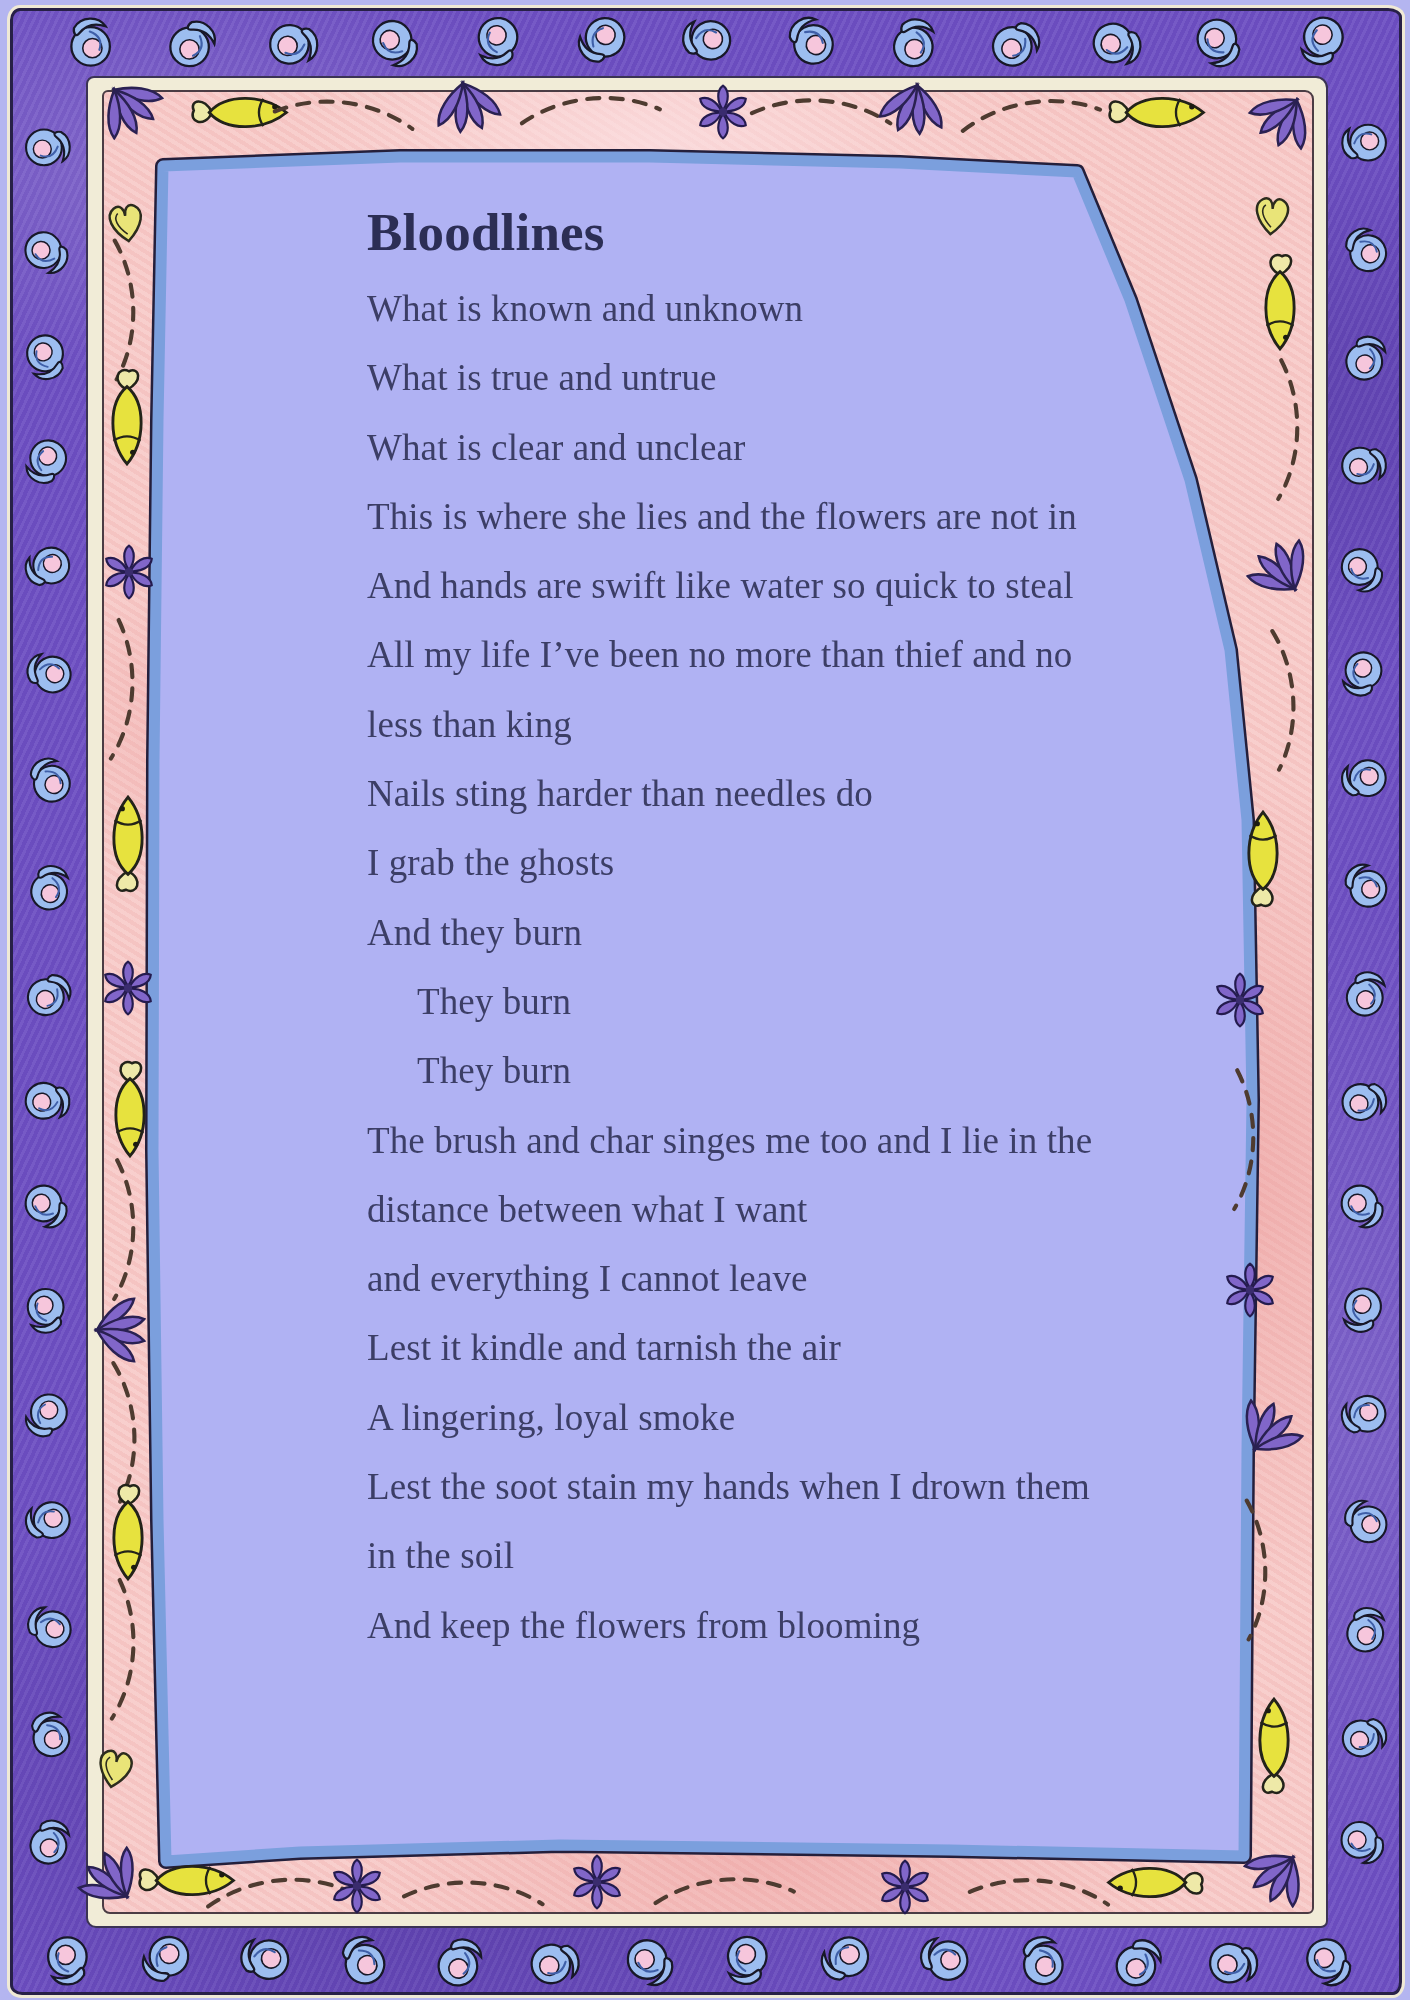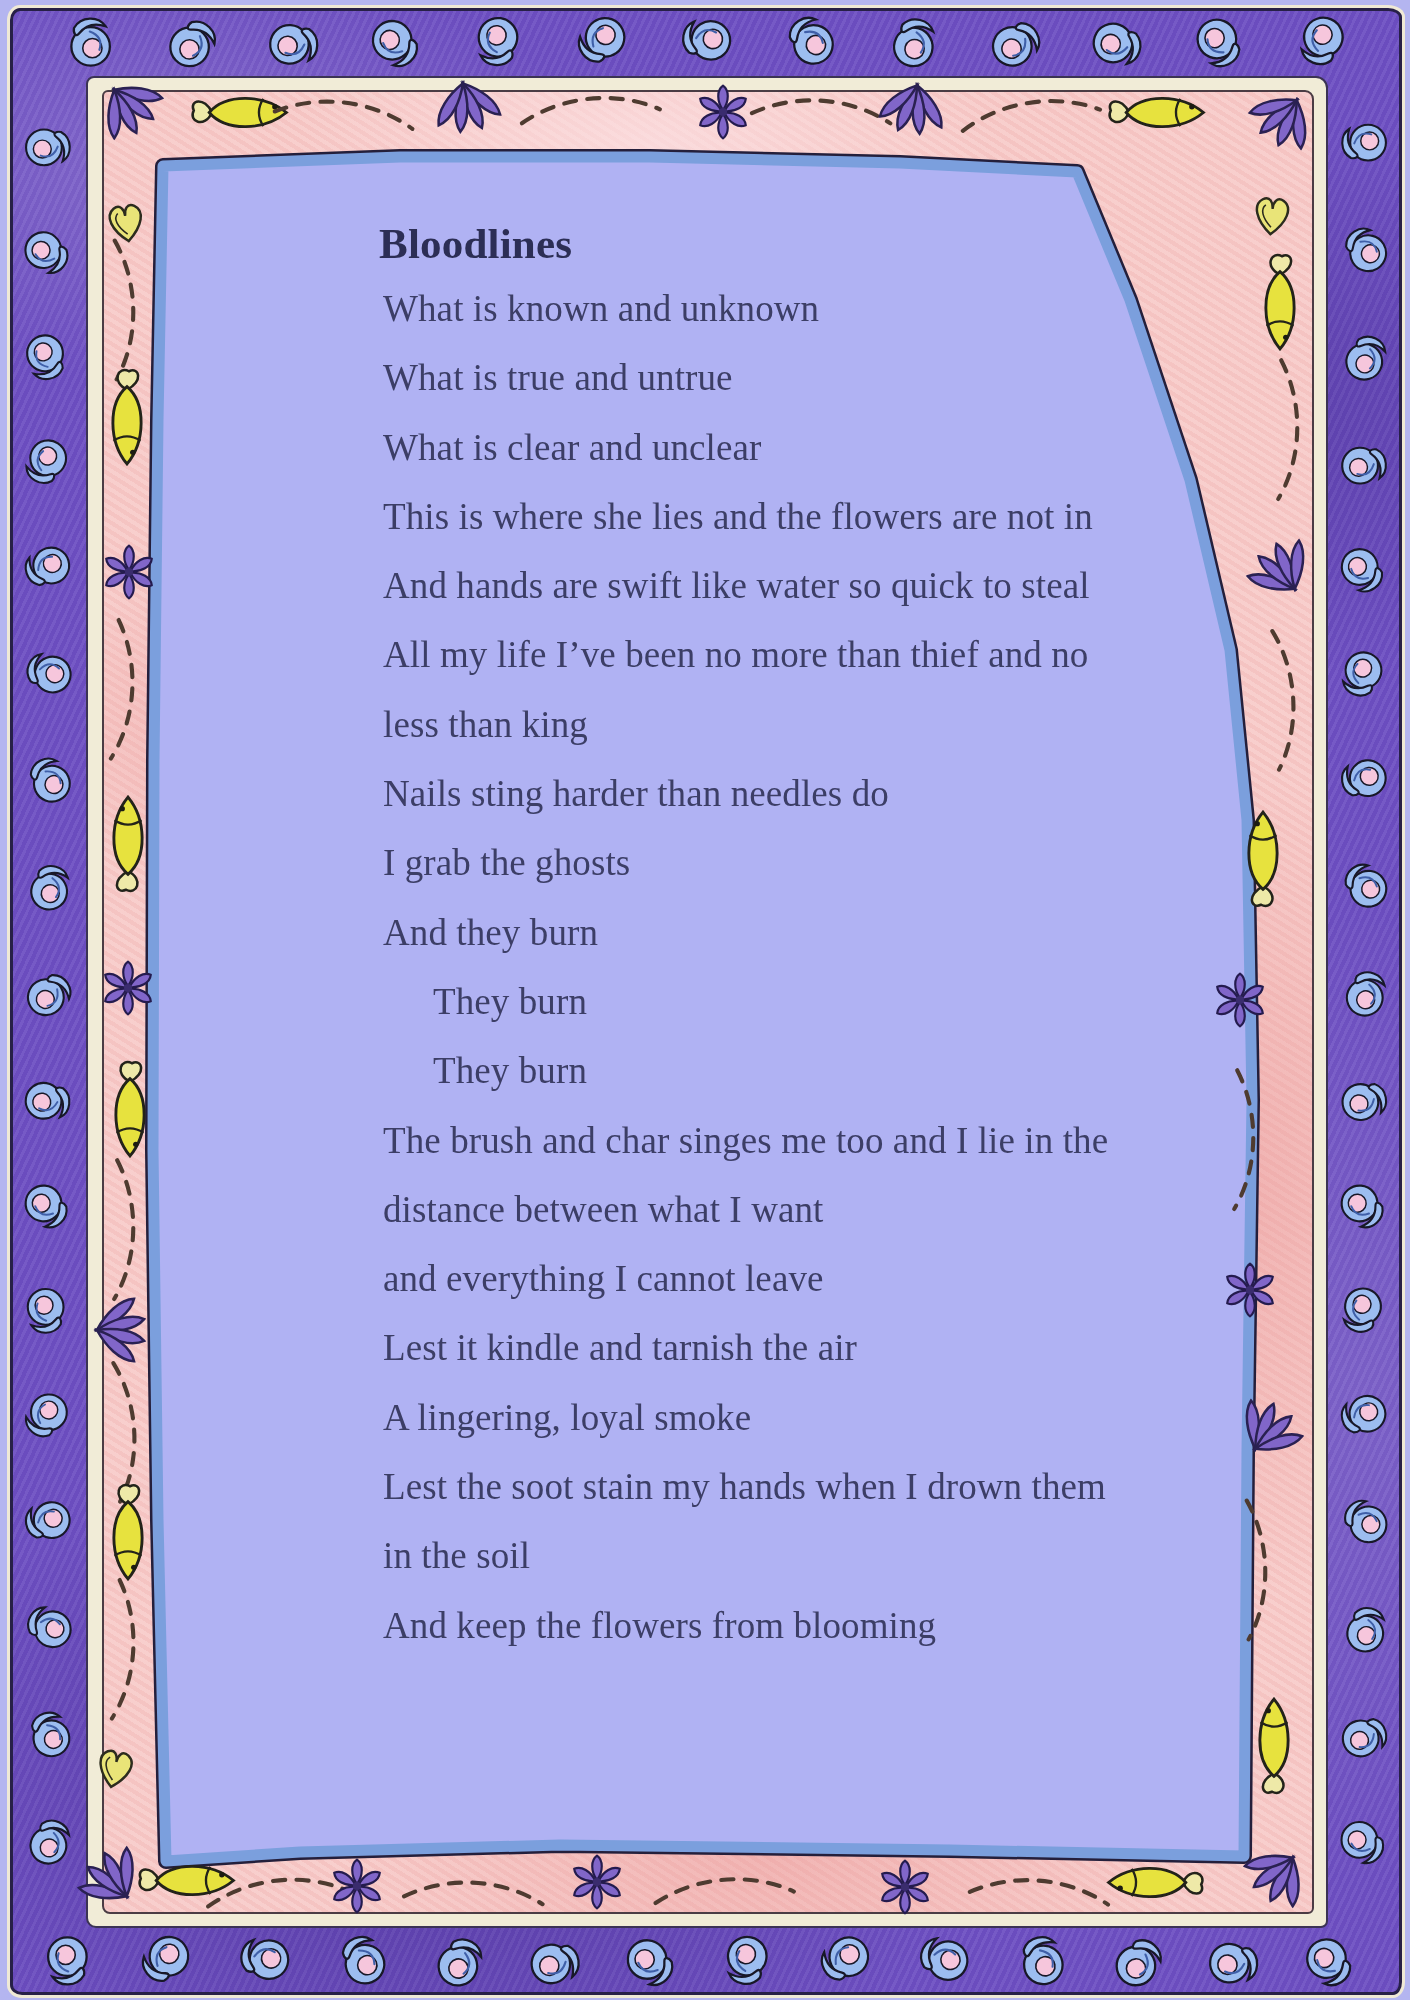"Bloodlines" .poem-title { font-size: 43px -> 53px; margin: 12px -> 0 }
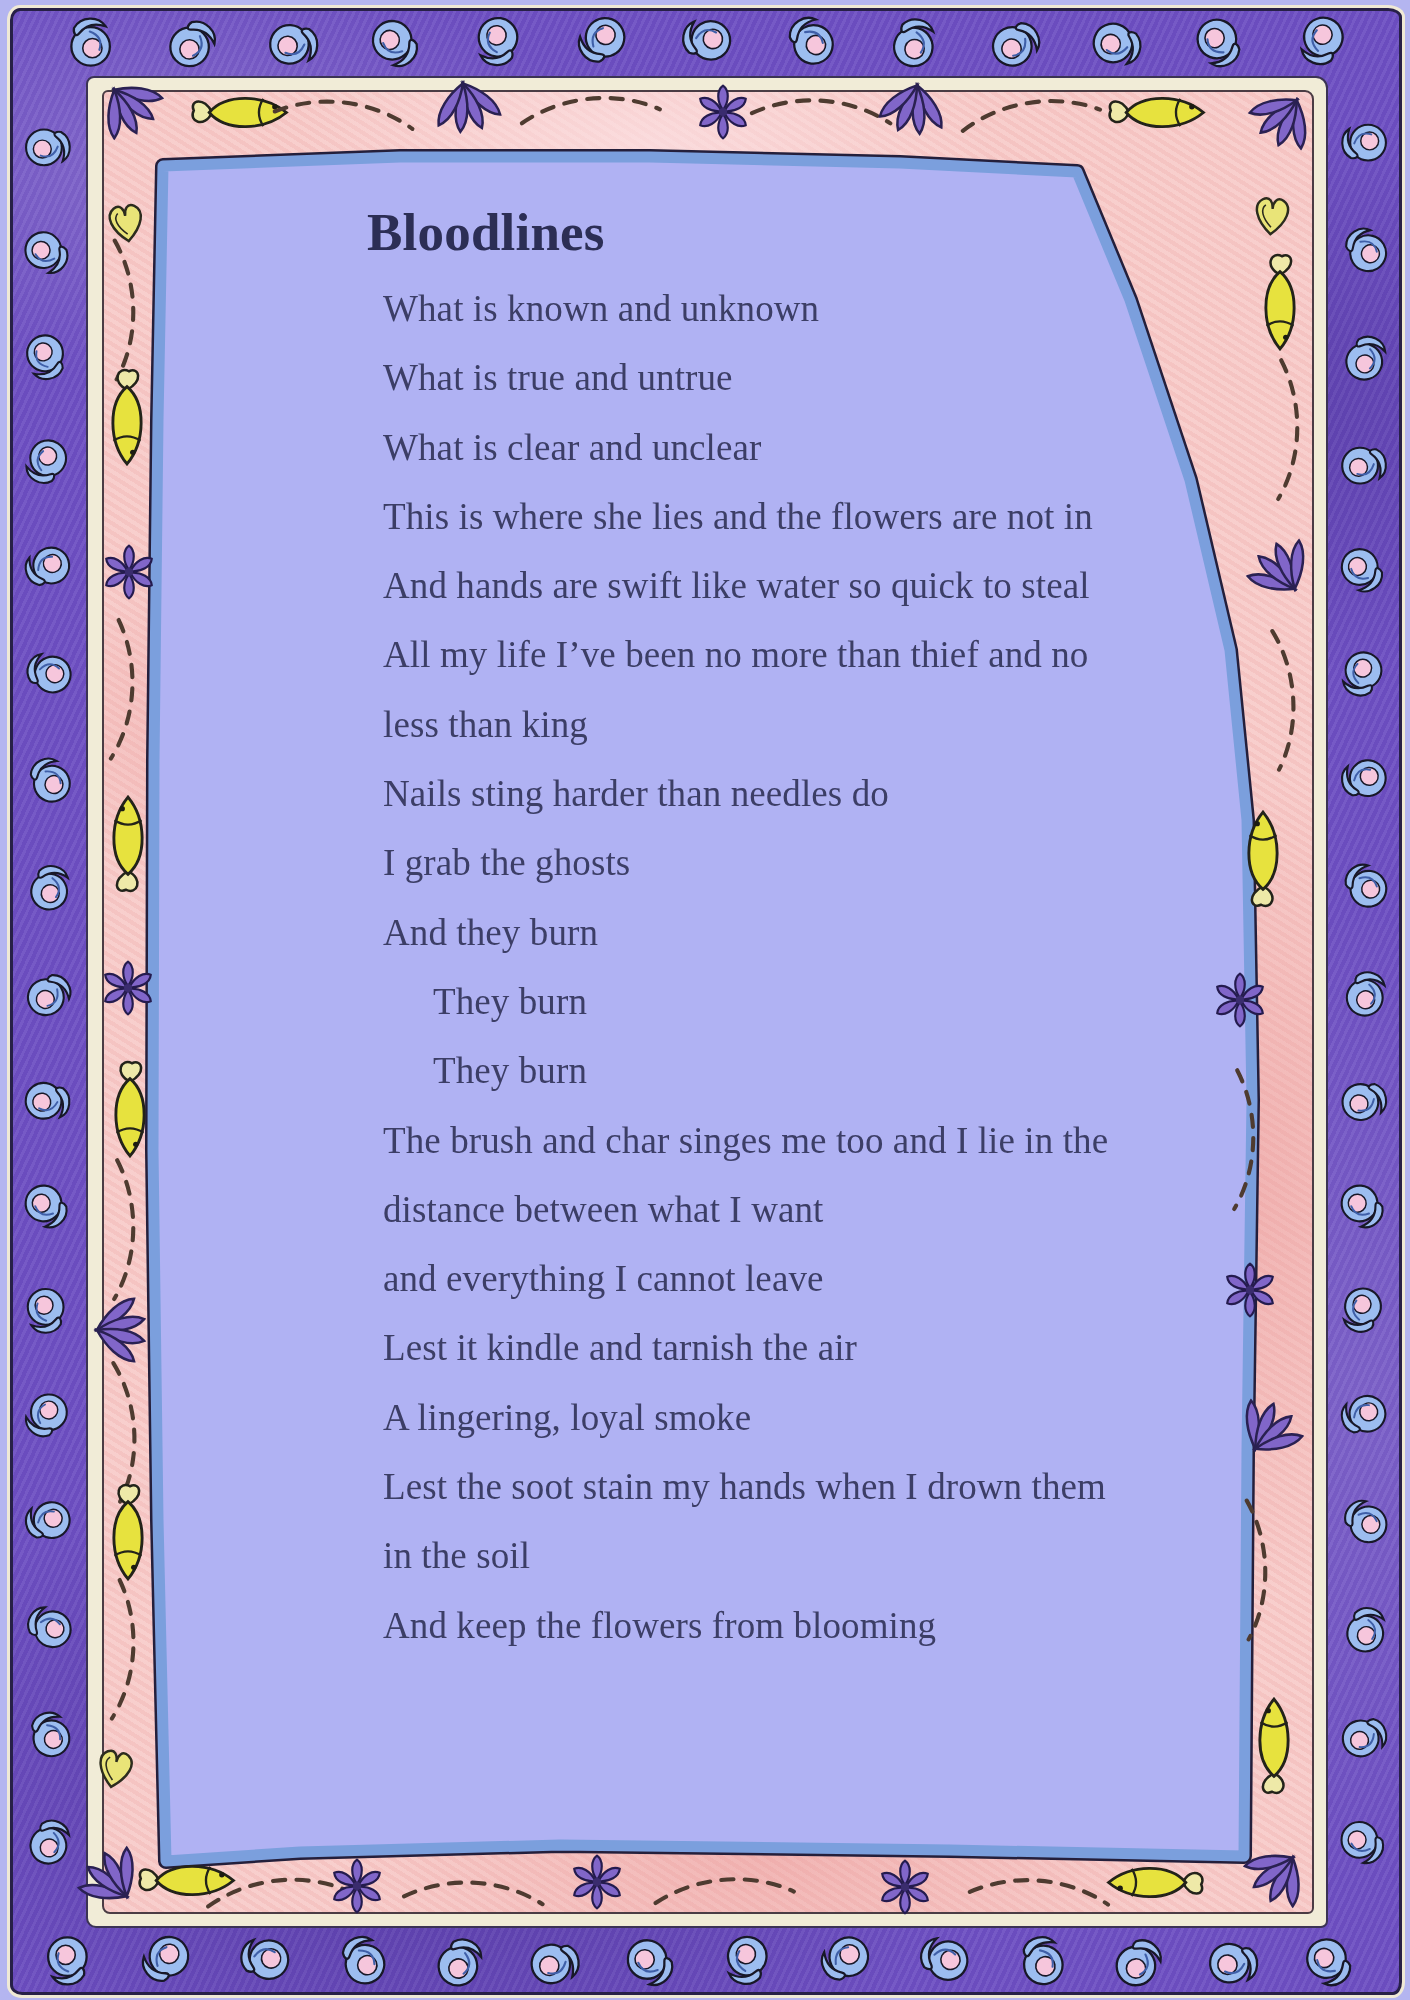"What is known and unknown" .poem-lines { left: 383px -> 367px }
